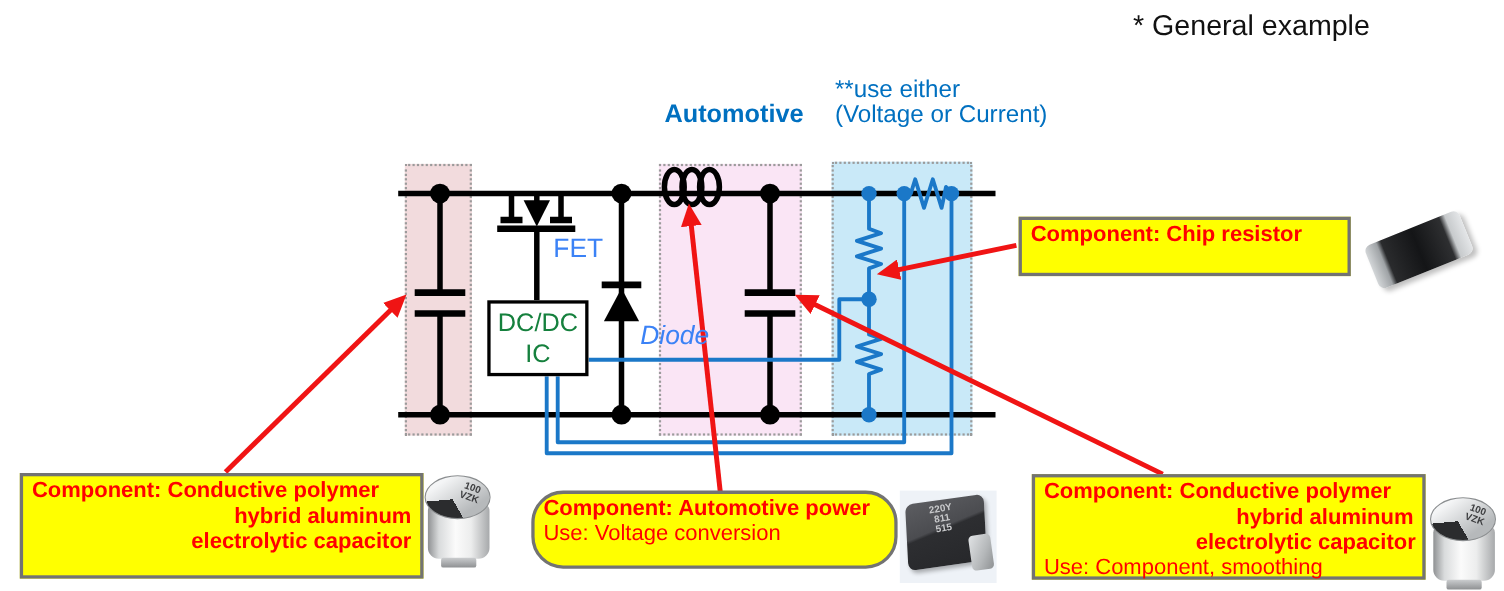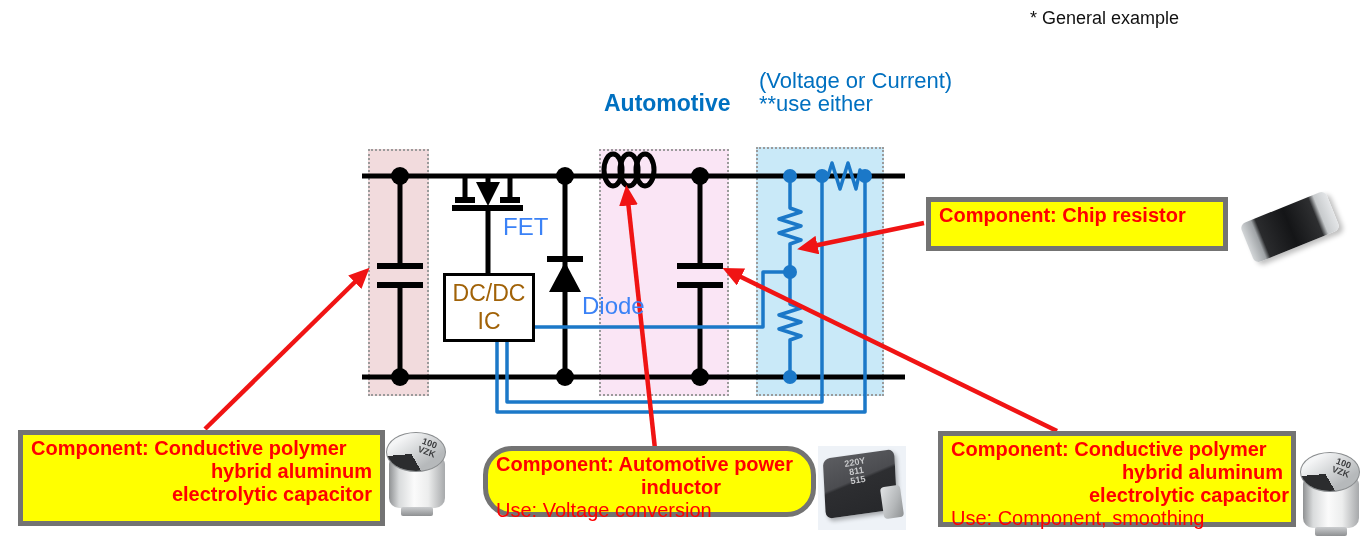"* General example" .note { font-size: 18px -> 26px }
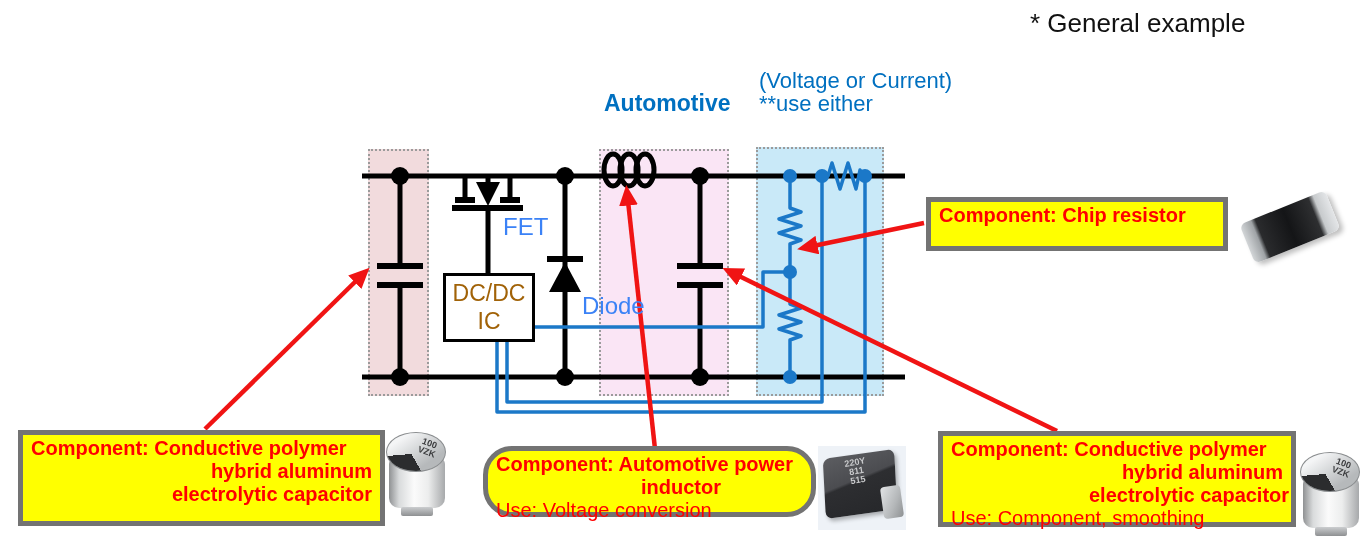"(Voltage or Current)" div.sec-sub { order: before "**use either" -> after "**use either" }
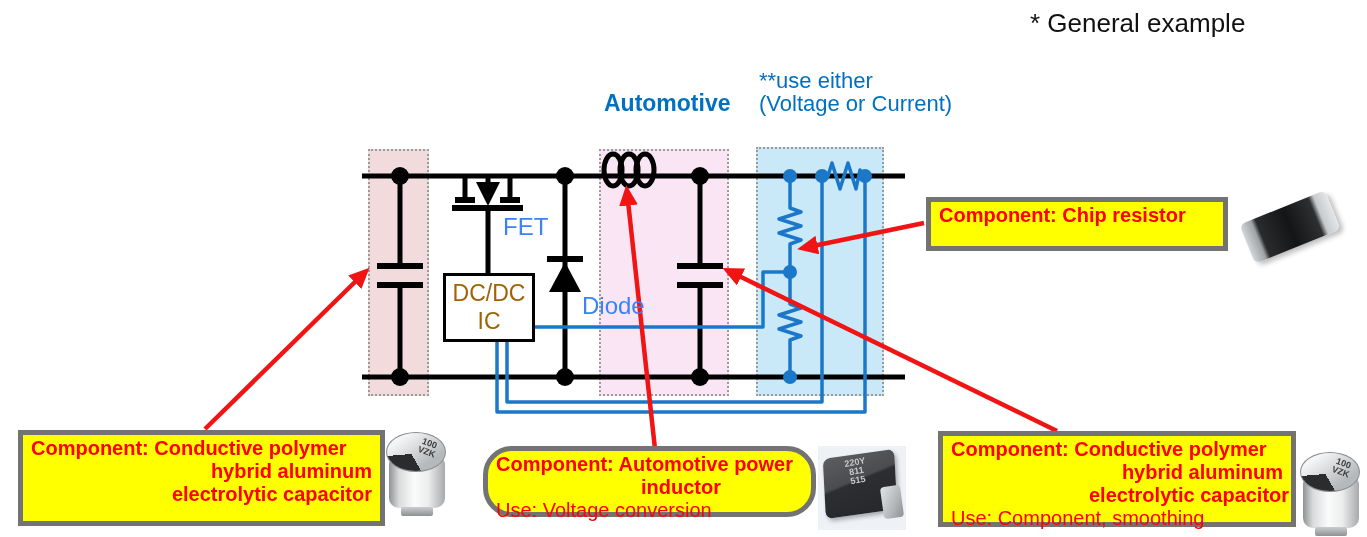"Component: Chip resistor" .callout { border: 5px solid #737373 -> 3px solid #737373 }
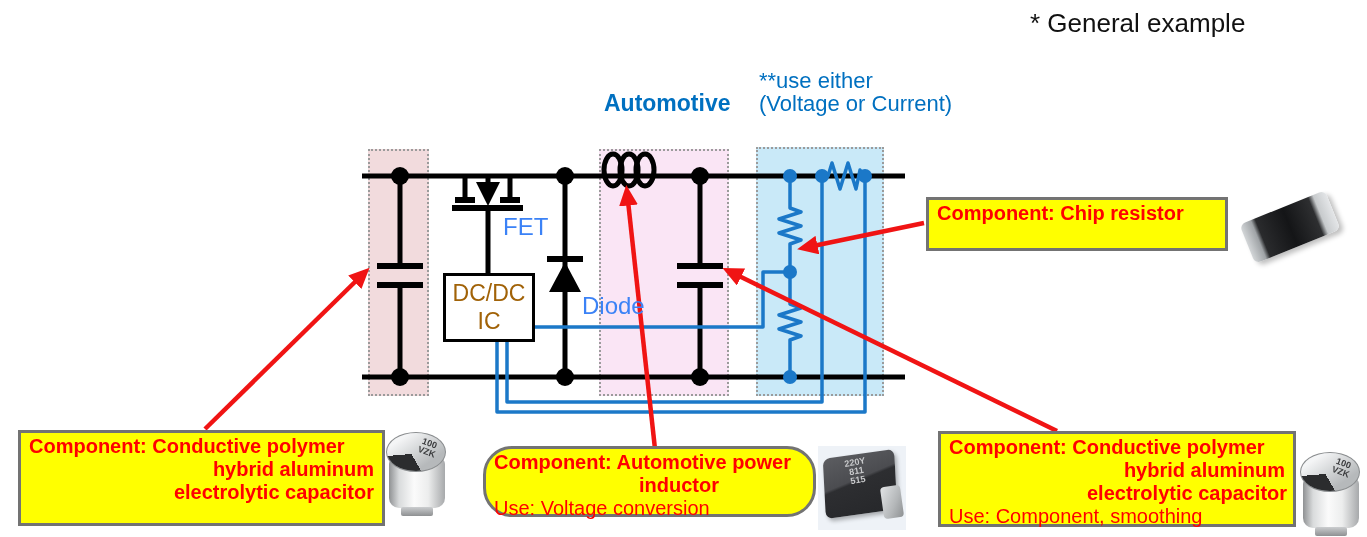"DC/DC" .ic-box { color: #a16207 -> #15803d }
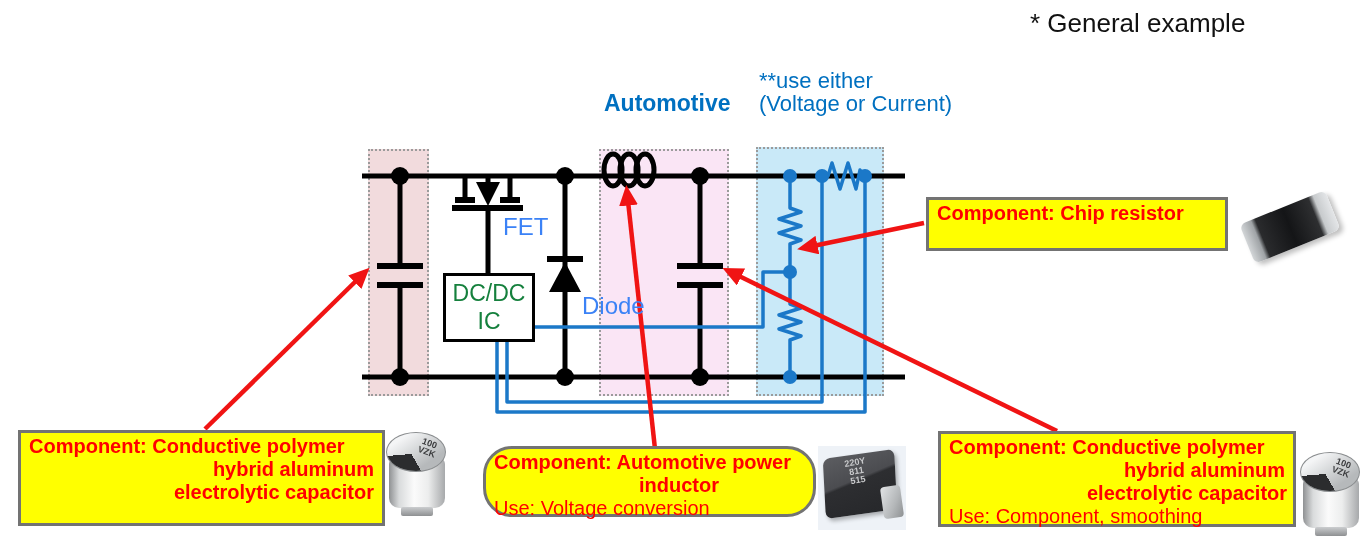"Diode" div.abs { font-style: none -> italic }
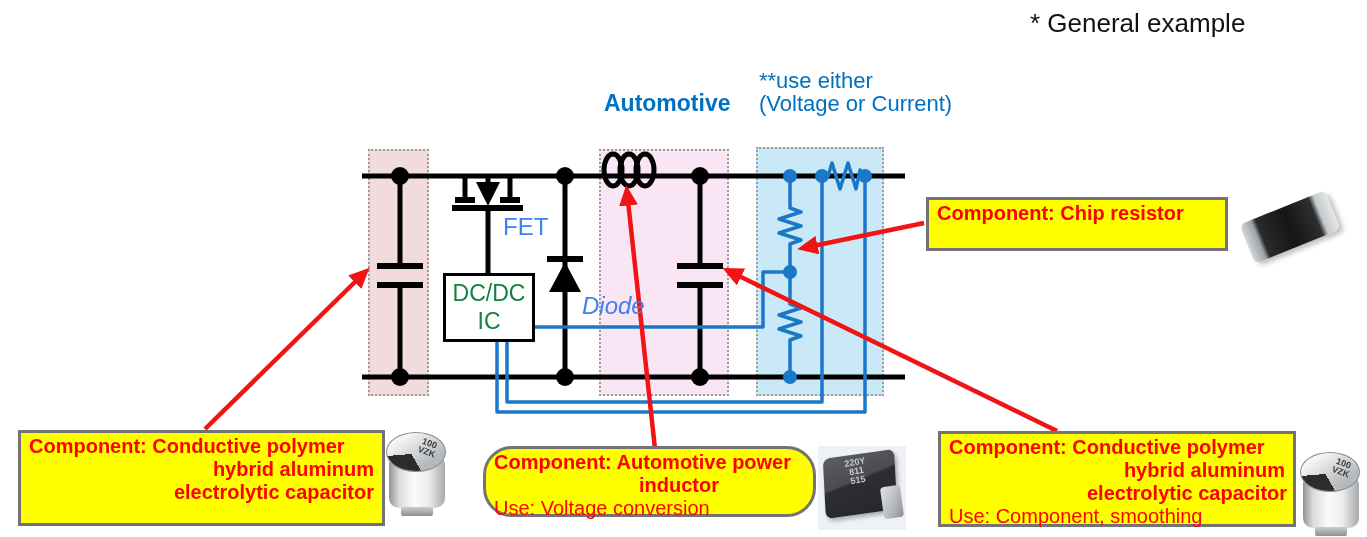"inductor" div.b { html: <div>inductor</div> -> none }
